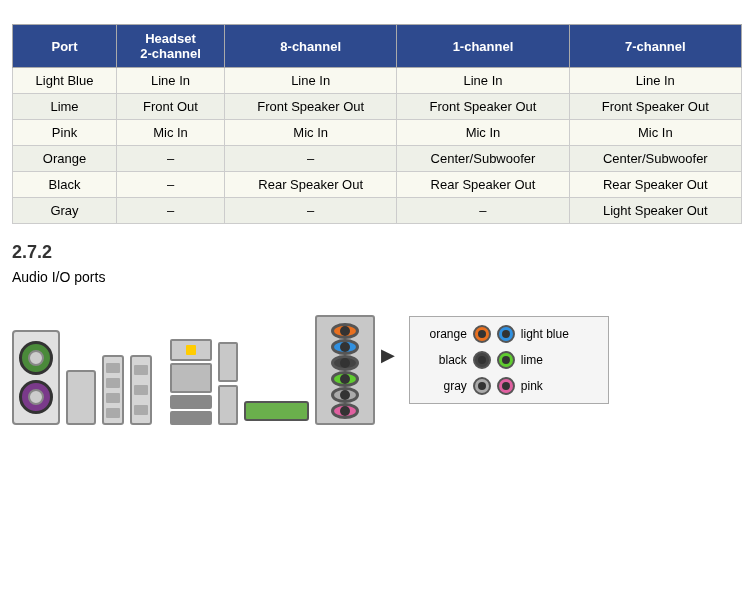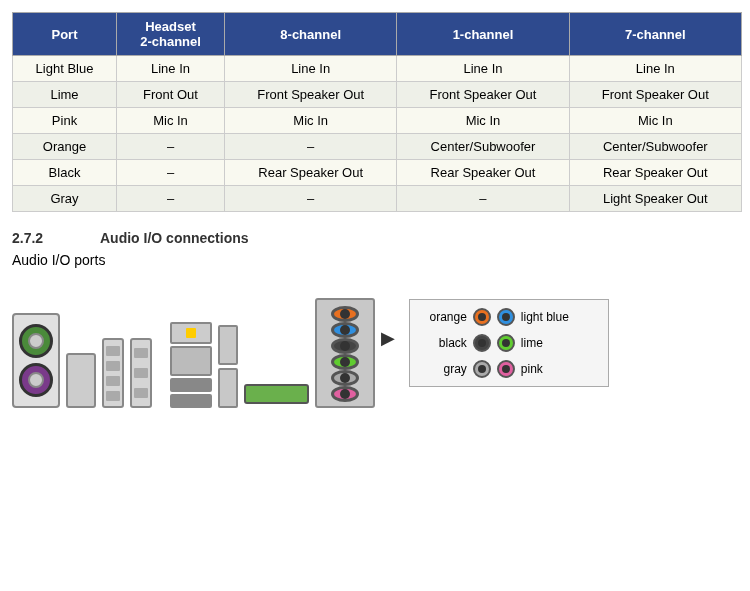"Port" .page-wrapper { margin-top: none -> 12px }
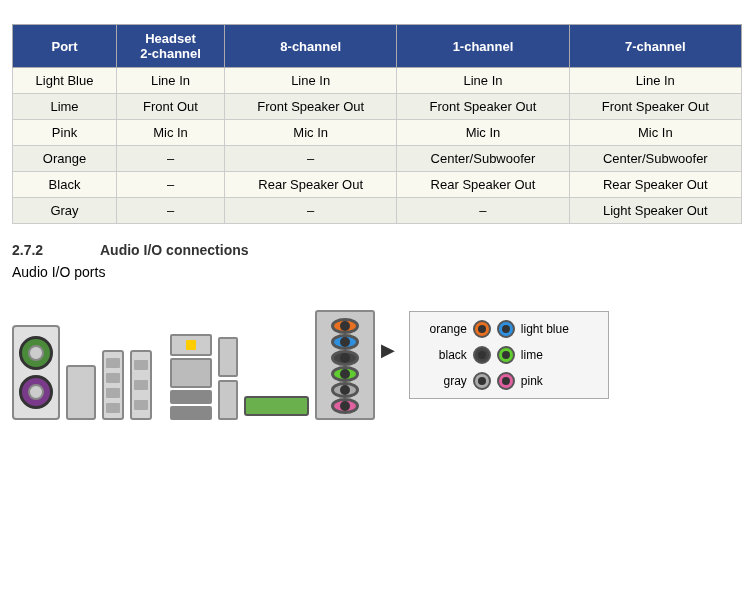"2.7.2" .section-heading { font-size: 14px -> 18px; gap: 28px -> 15px }
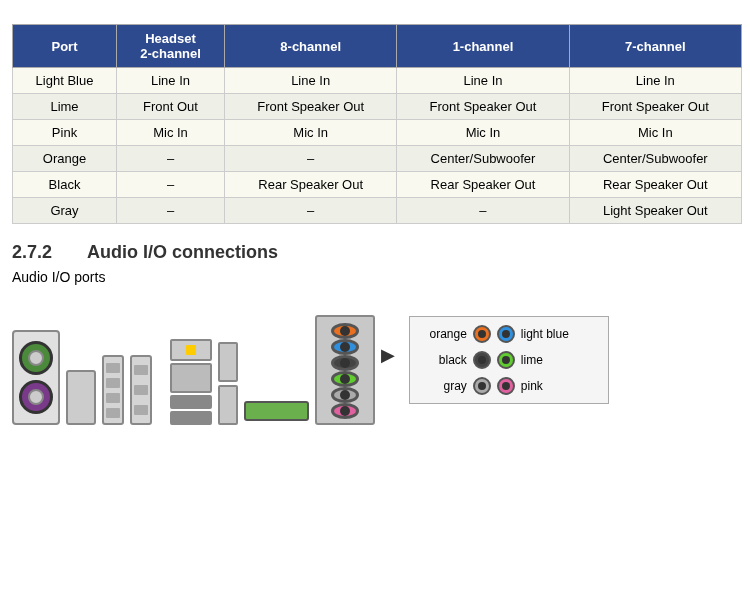"Audio I/O connections" span { html: <span>Audio I/O connections</span> -> none }
